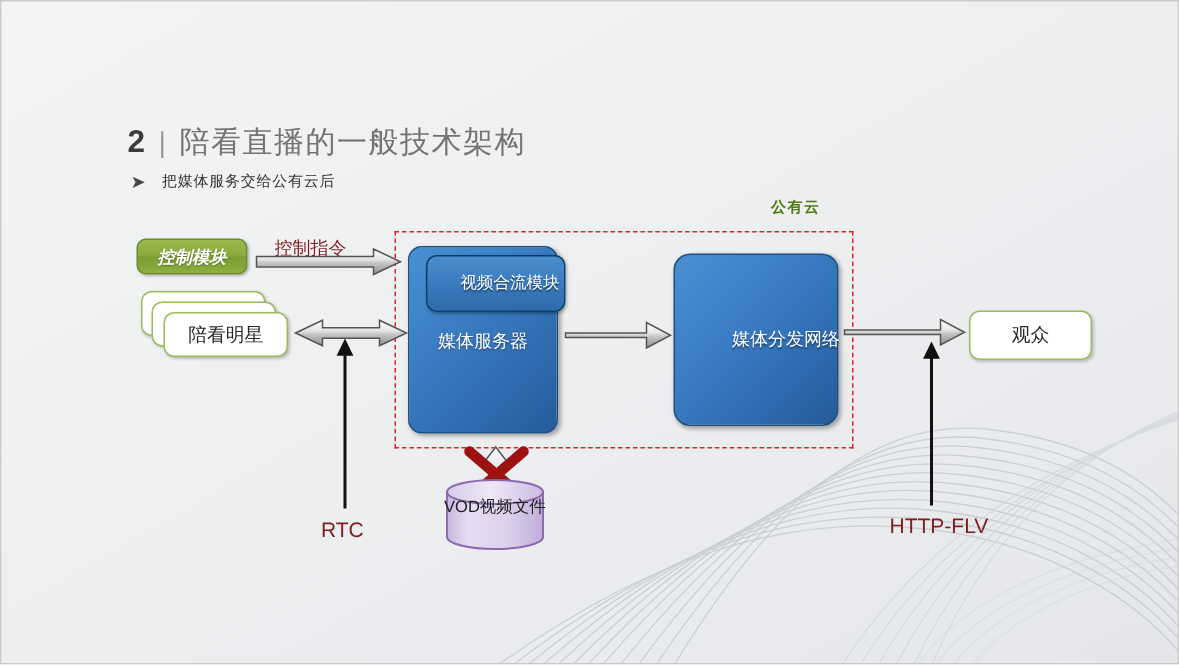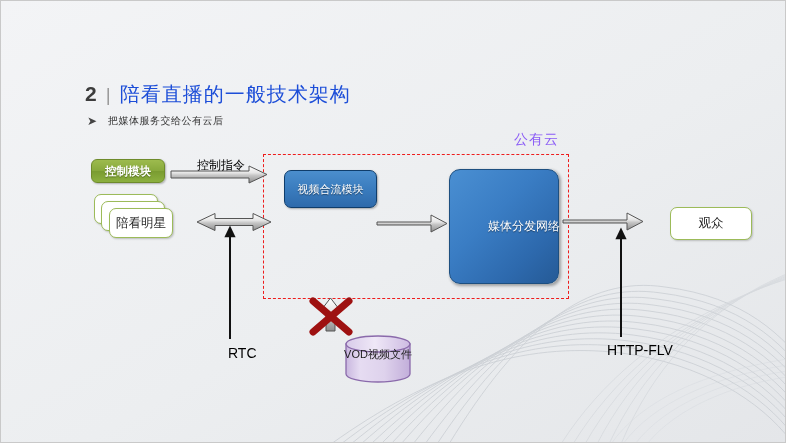"陪看直播的一般技术架构" #title-text { color: #1d4ed8 -> #737373 }
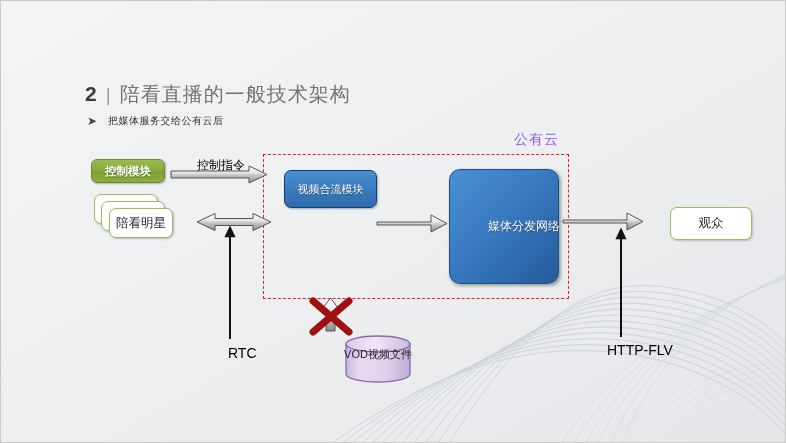"公有云" #cloud-label { color: #8b5cf6 -> #4d7c0f; font-size: 14px -> 10px; font-weight: normal -> bold }
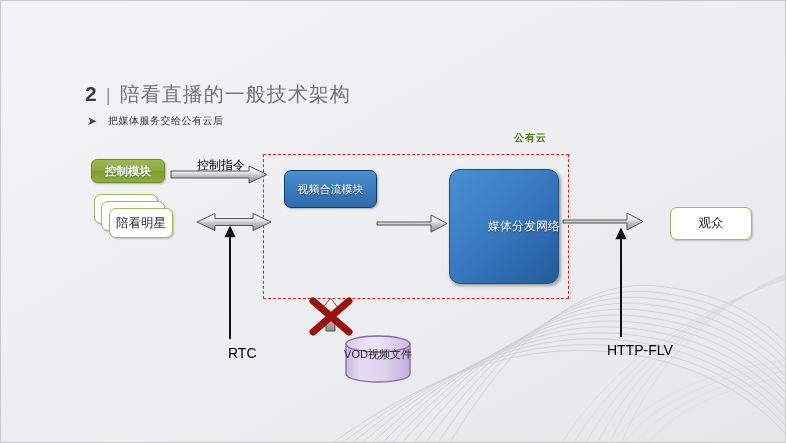"控制模块" #ctrl-module { font-style: none -> italic }
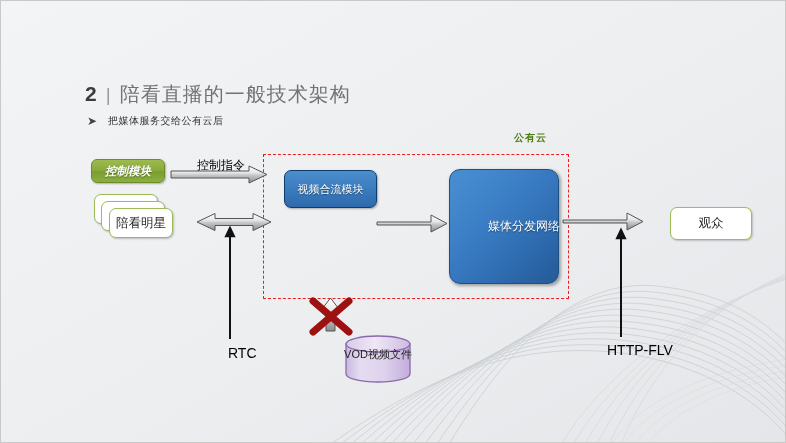"控制指令" .conn-label { color: #000000 -> #7f1d1d; margin-left: 14px -> none }
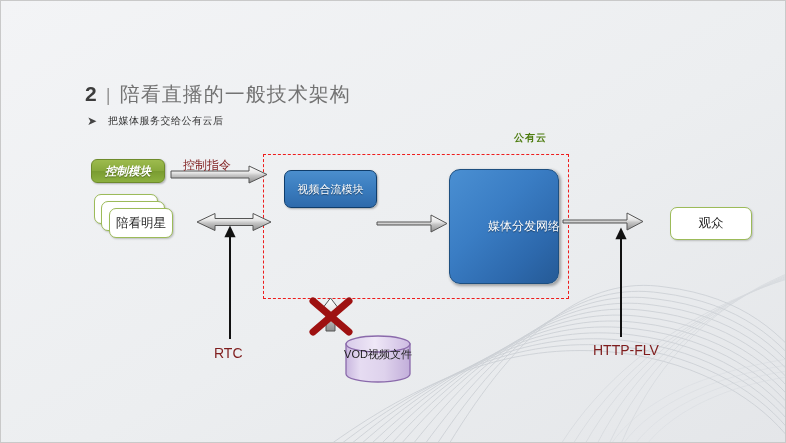"视频合流模块" .sub-module { justify-content: center -> flex-end }
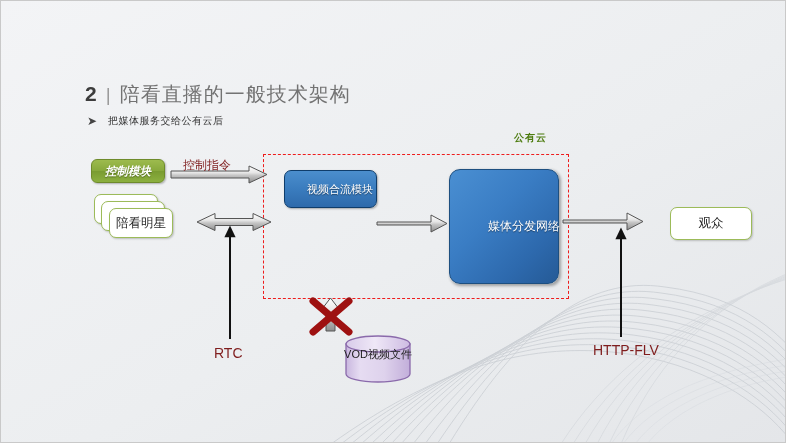"陪看明星" .stack-box { width: 64px -> 83px }
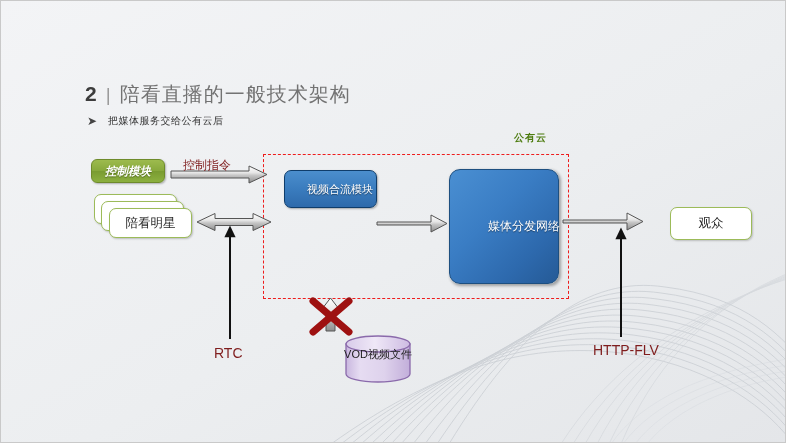"媒体服务器" div { html: none -> <div> <div>媒体服务器</div> </div> }
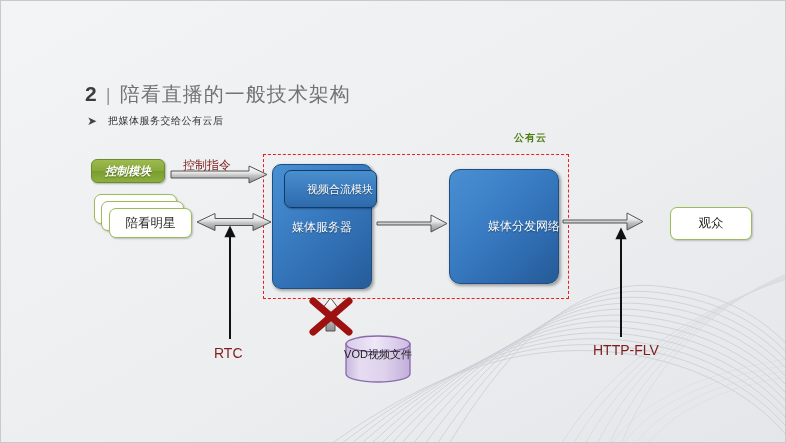"观众" #viewer-box { margin-left: 24px -> none }
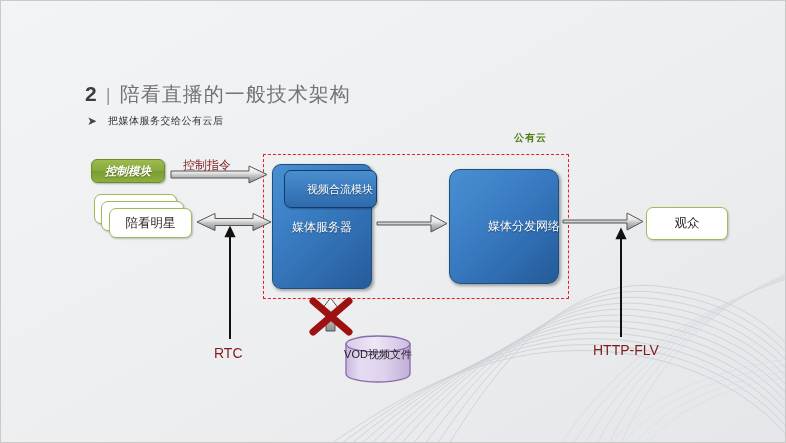"VOD视频文件" #vod-cyl { margin-left: 48px -> none; top: 334px -> 318px }
